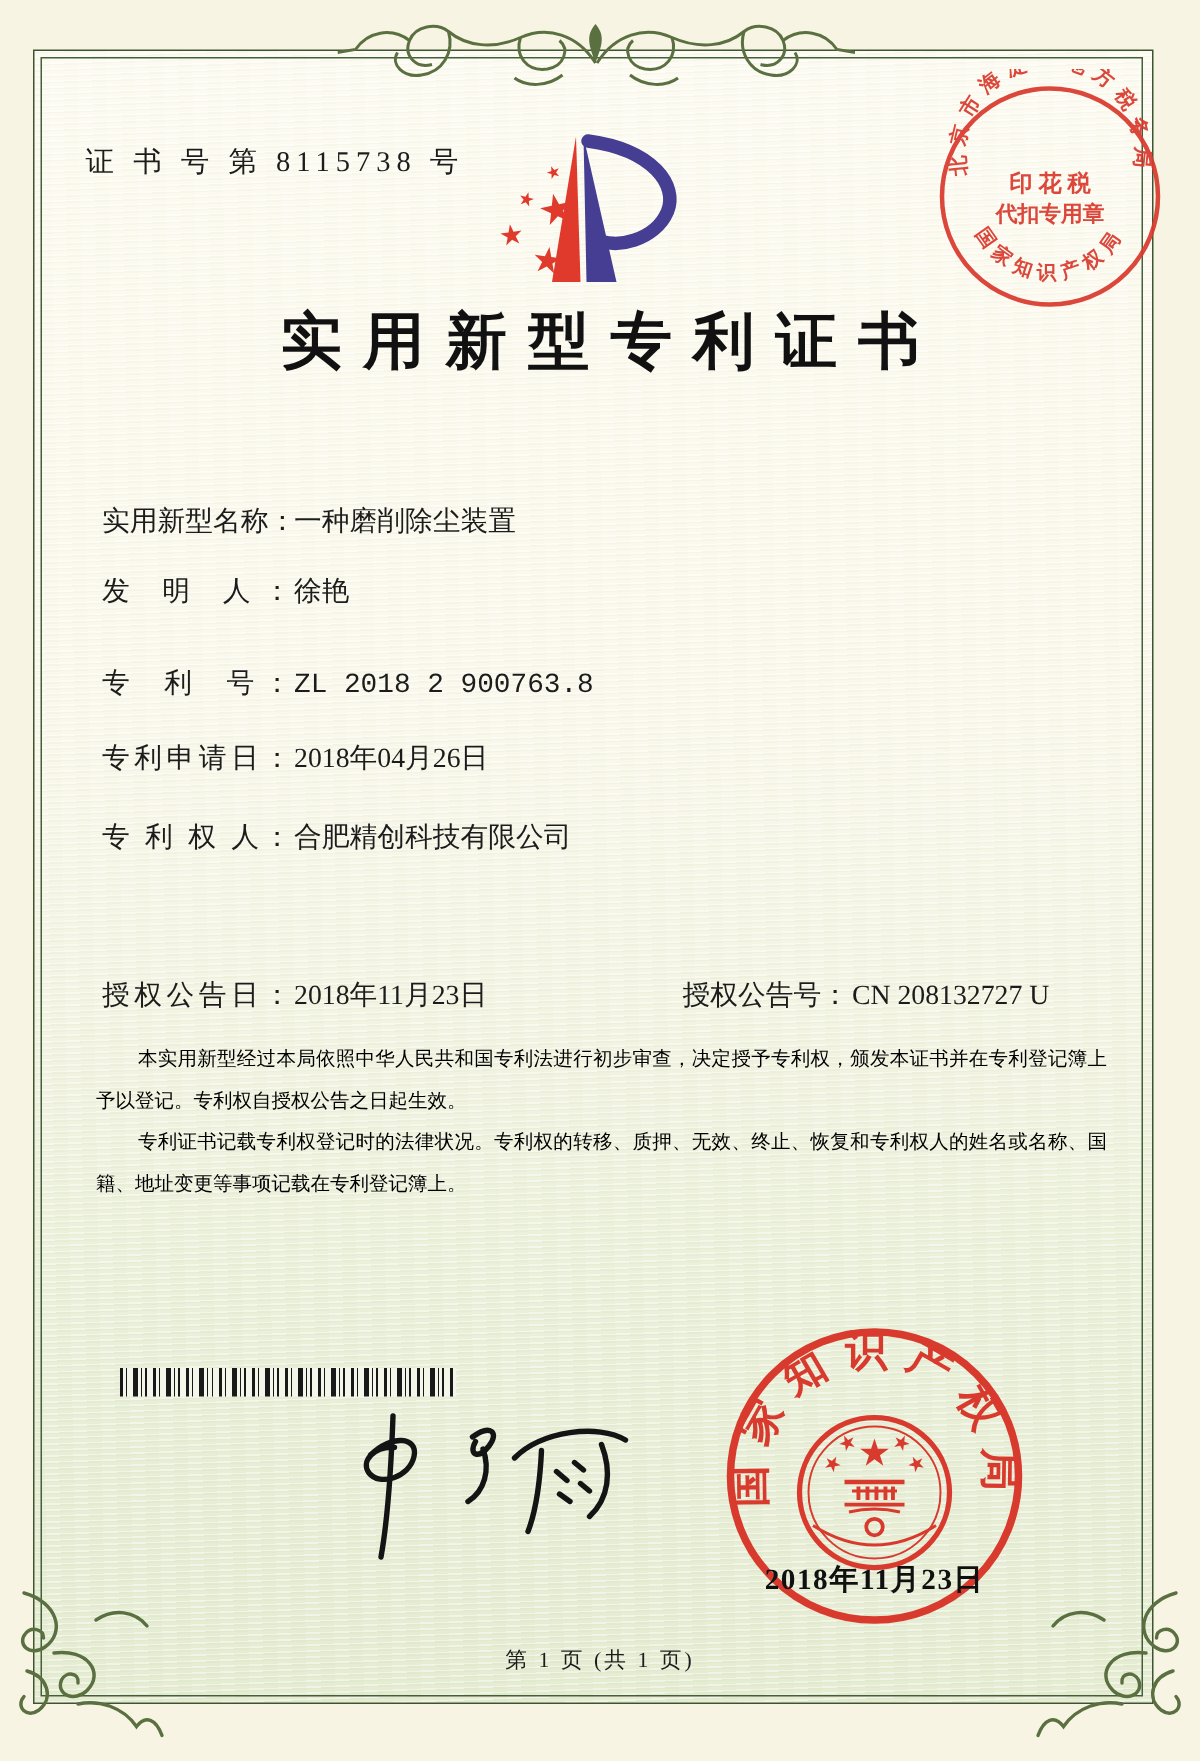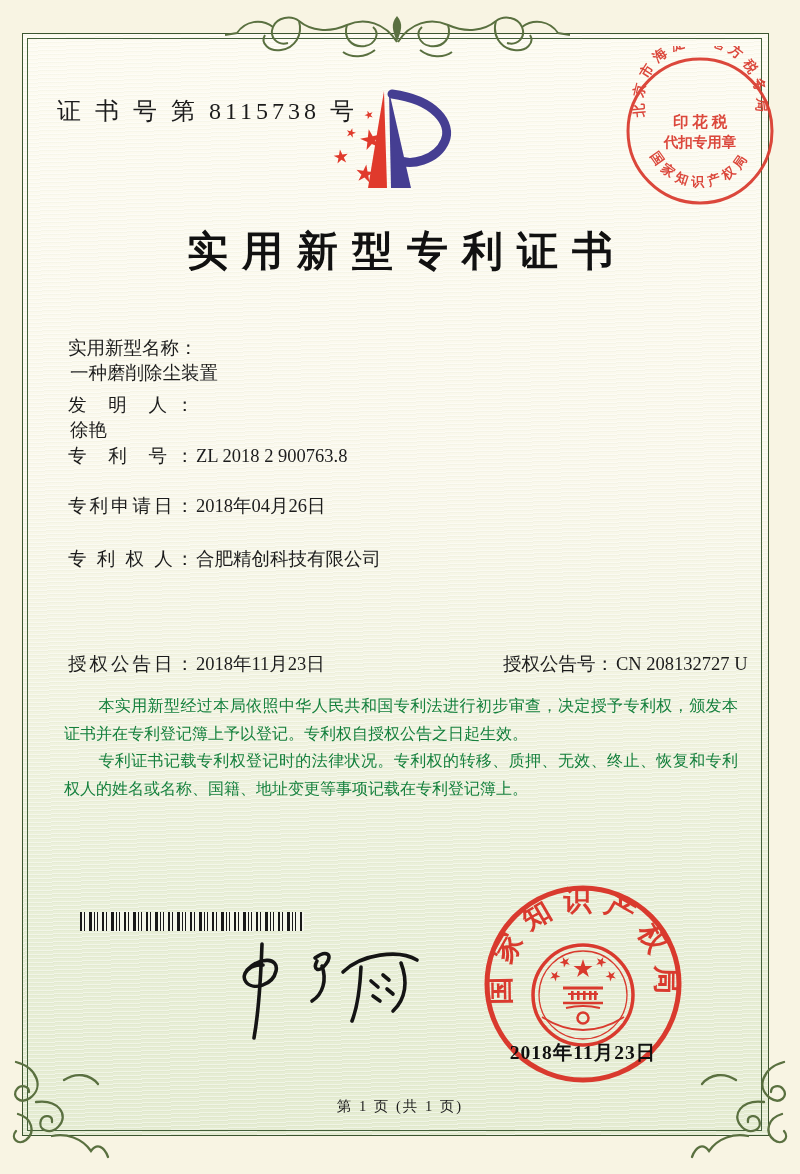"证 书 号 第 8115738" .cert-no { font-size: 24px -> 19px }
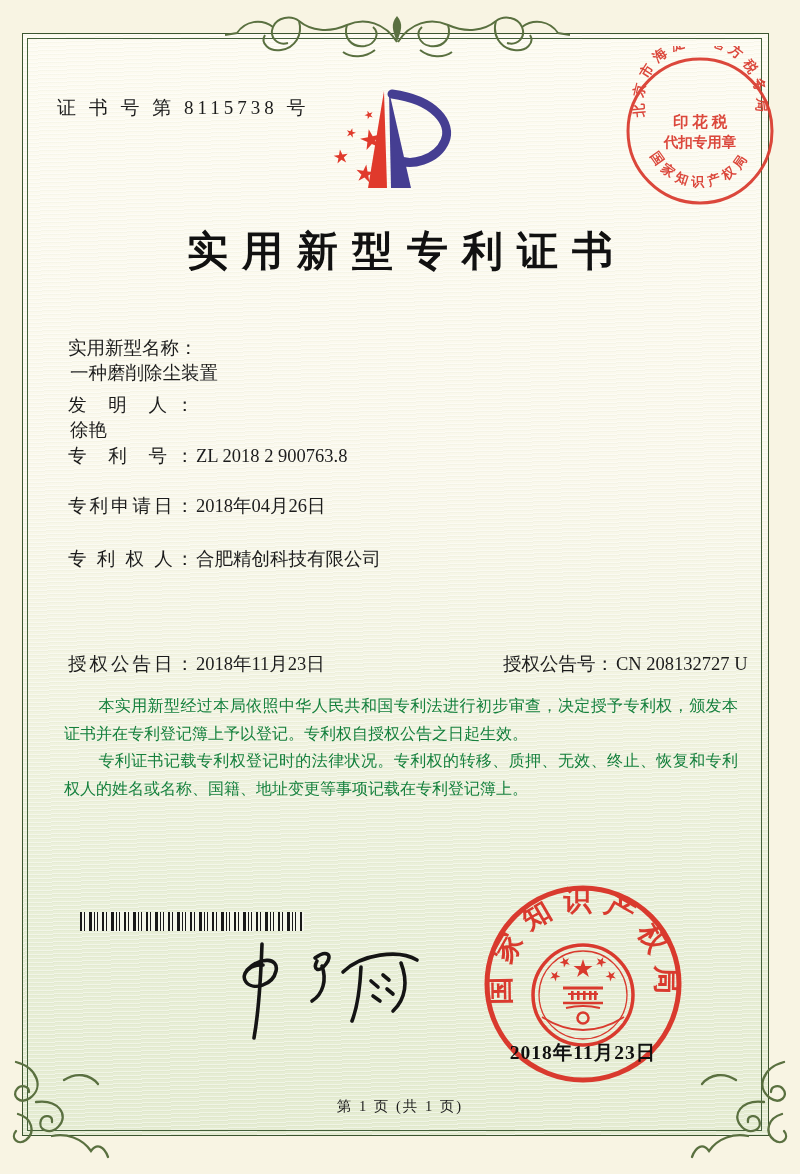"实用新型专利证书" .title { top: 224px -> 200px }
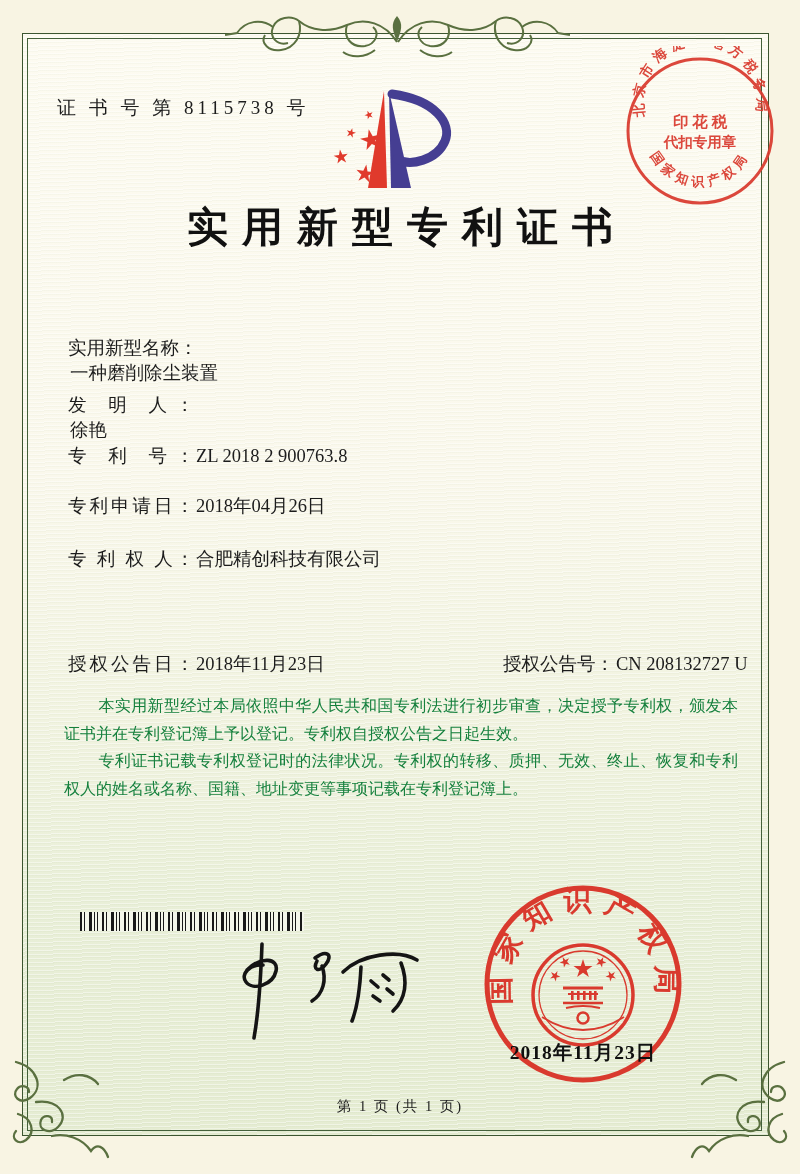"实用新型名称：" div.field-row { flex-direction: column -> none }
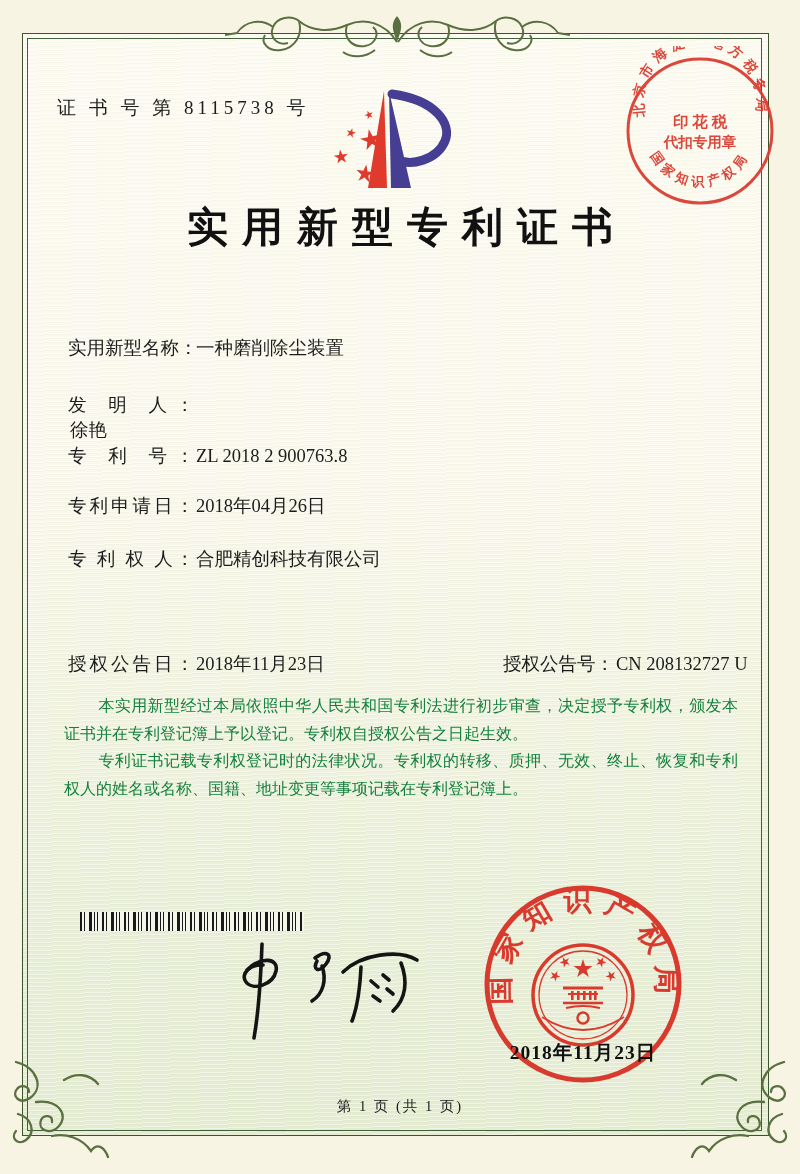"发 明 人：" div.field-row { flex-direction: column -> none; top: 393px -> 383px }
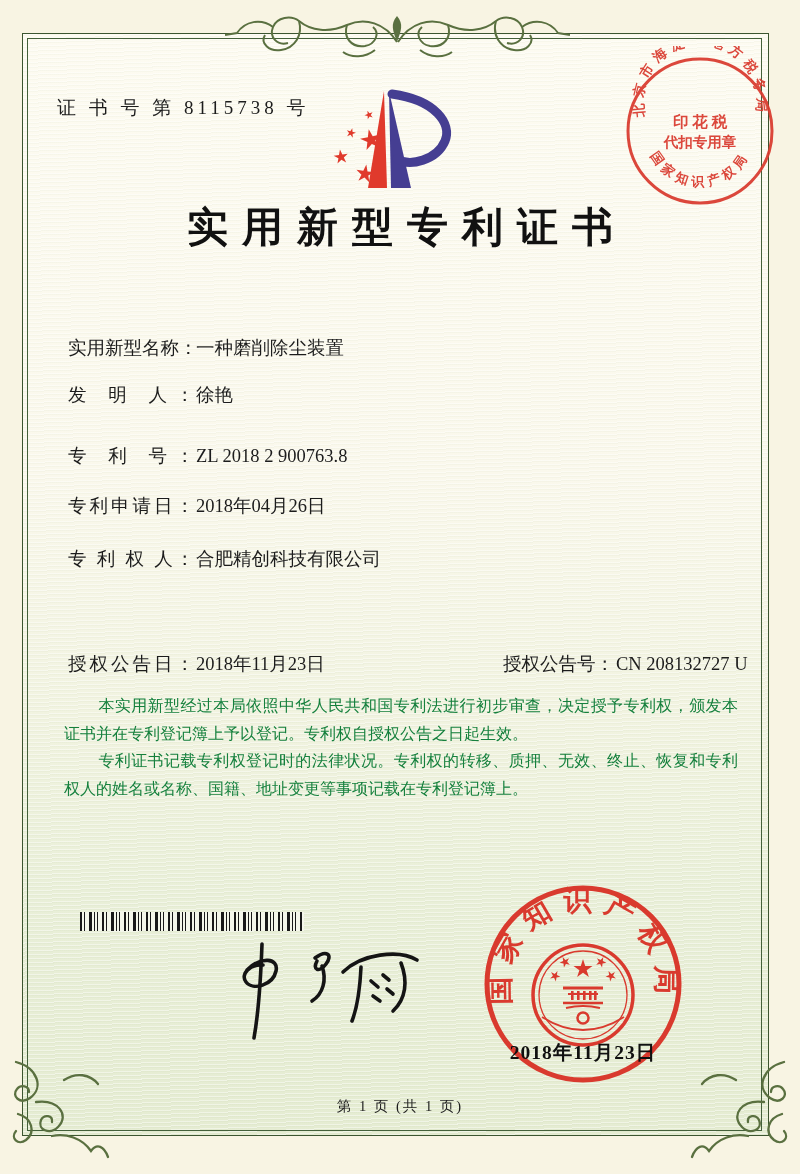"专 利 号：" div.field-row { font-family: none -> Liberation Mono, monospace }
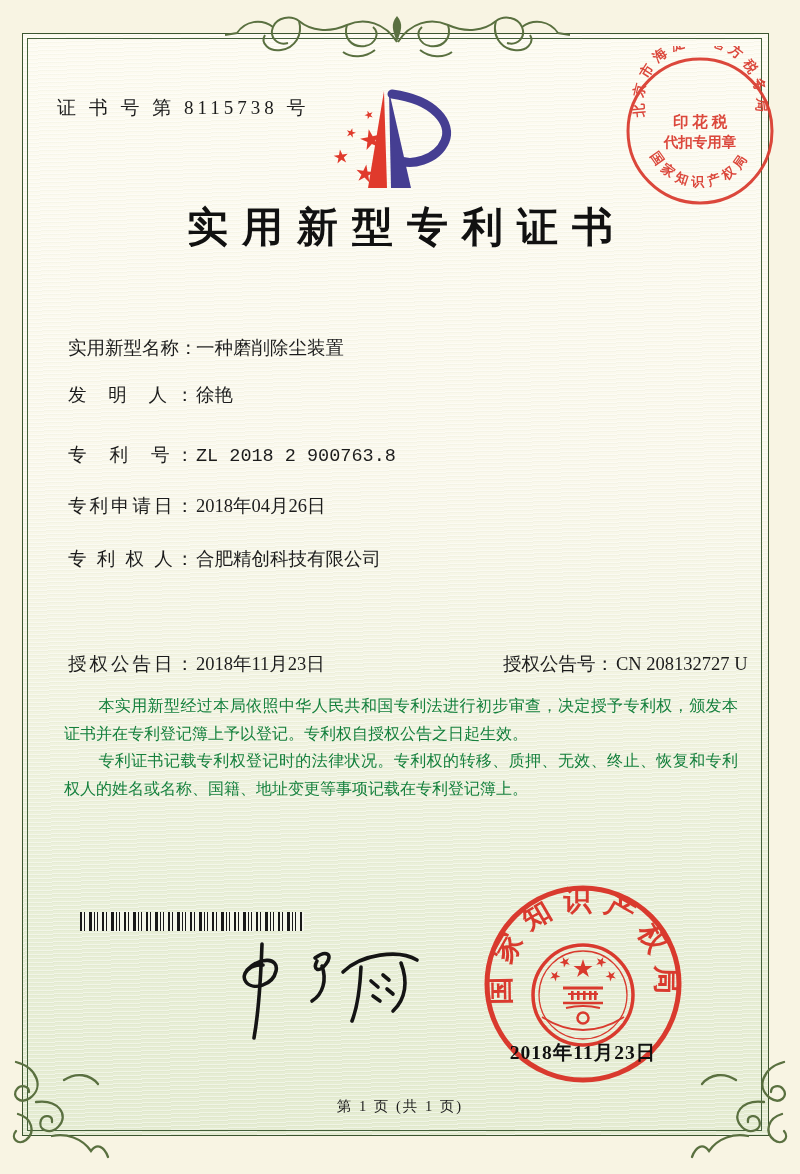"授权公告号：" div.field-row { margin-left: 48px -> none }
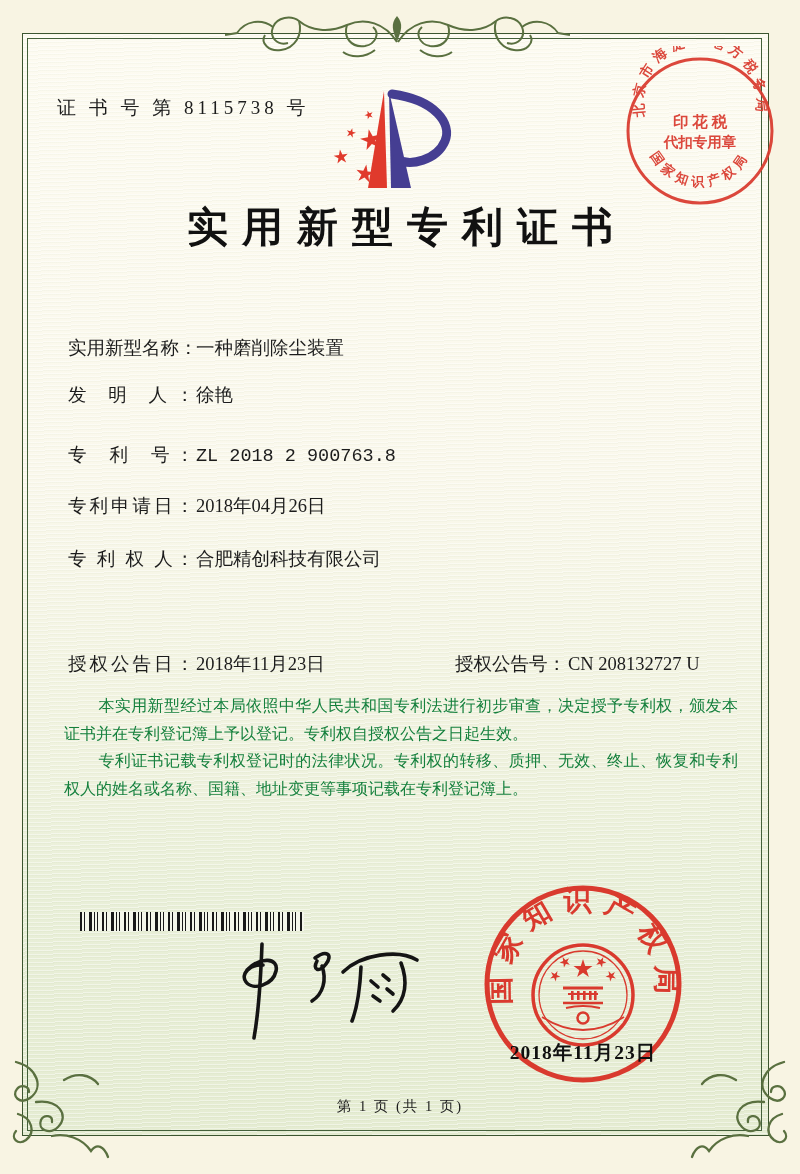"本实用新型经过本局依照中华人民共和国专利法进行初步审查，决定授予专利权，颁发本证" .body-text { color: #15803d -> #000000; font-size: 16px -> 13px }
